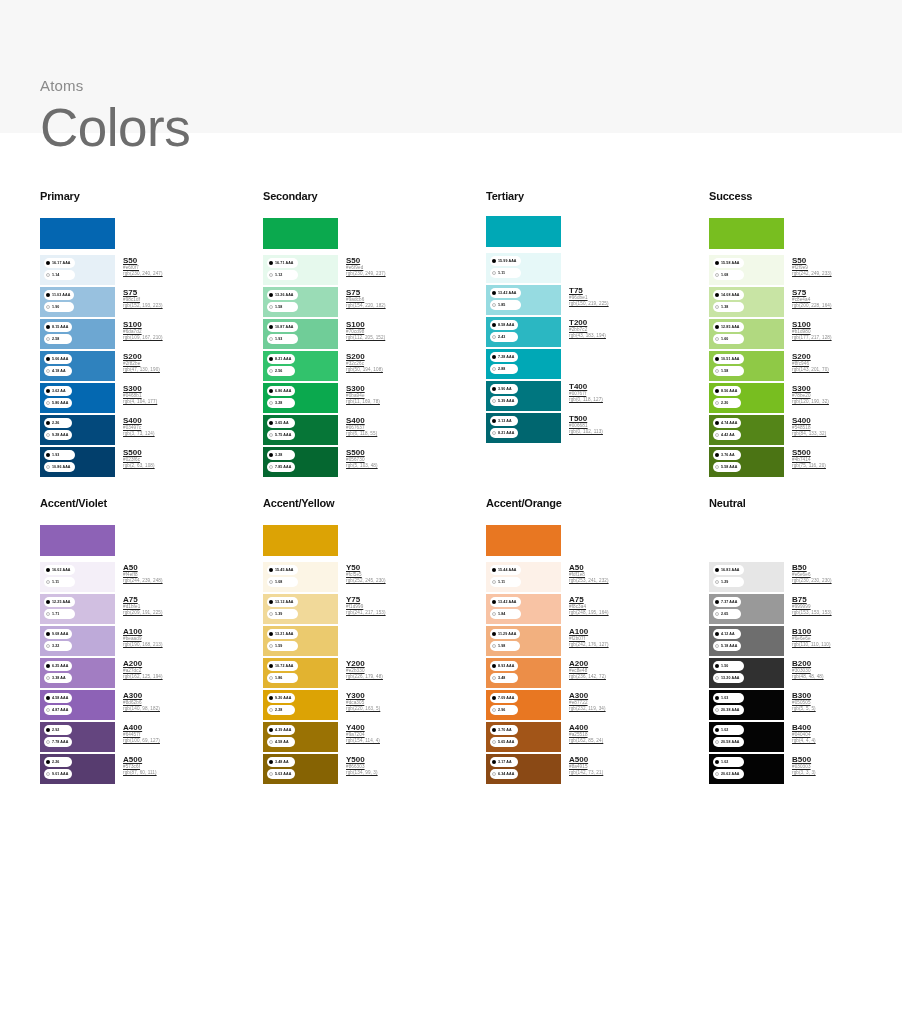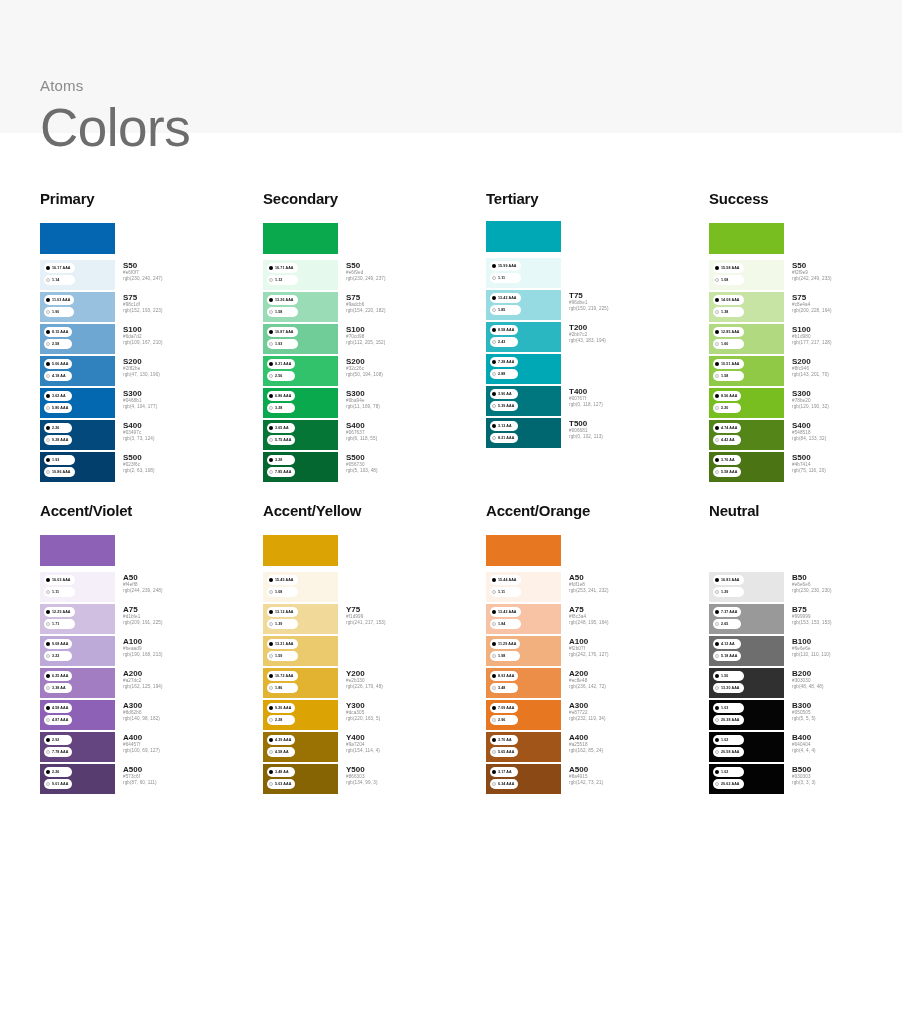"Primary" .group-title { font-size: 15px -> 11px }
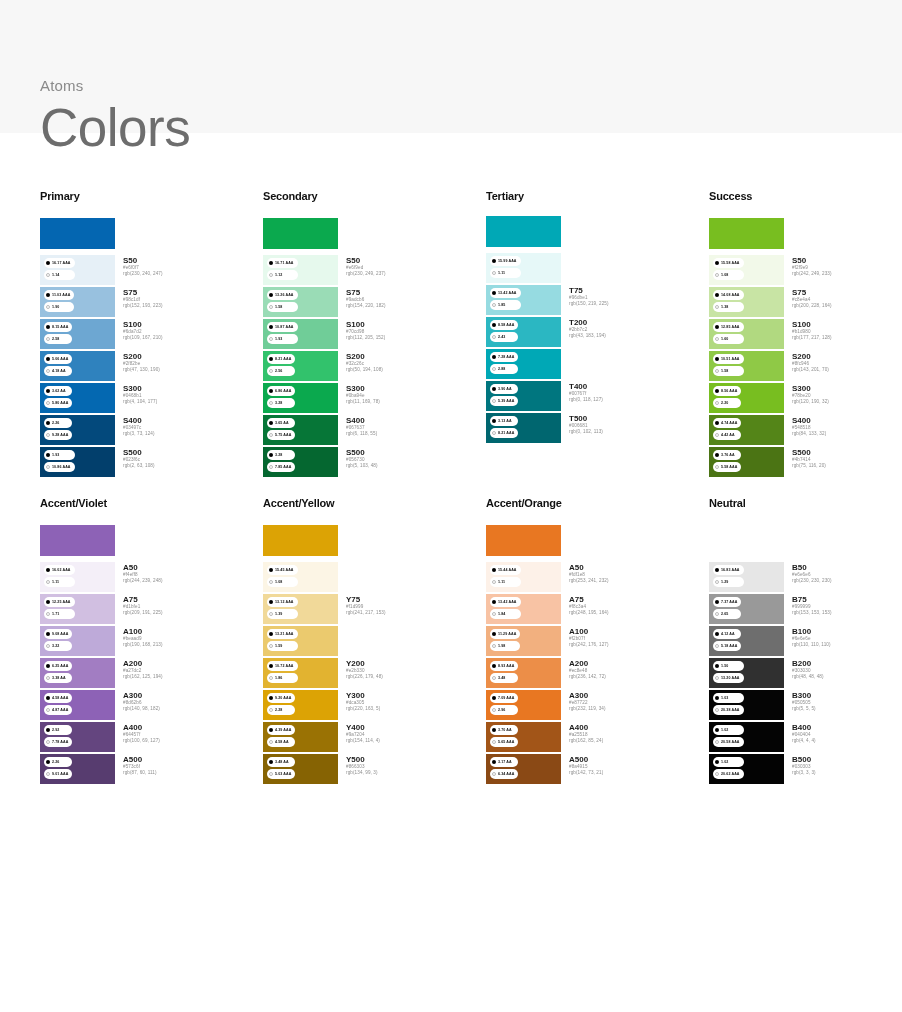"S50" .rows { text-decoration: none -> underline }
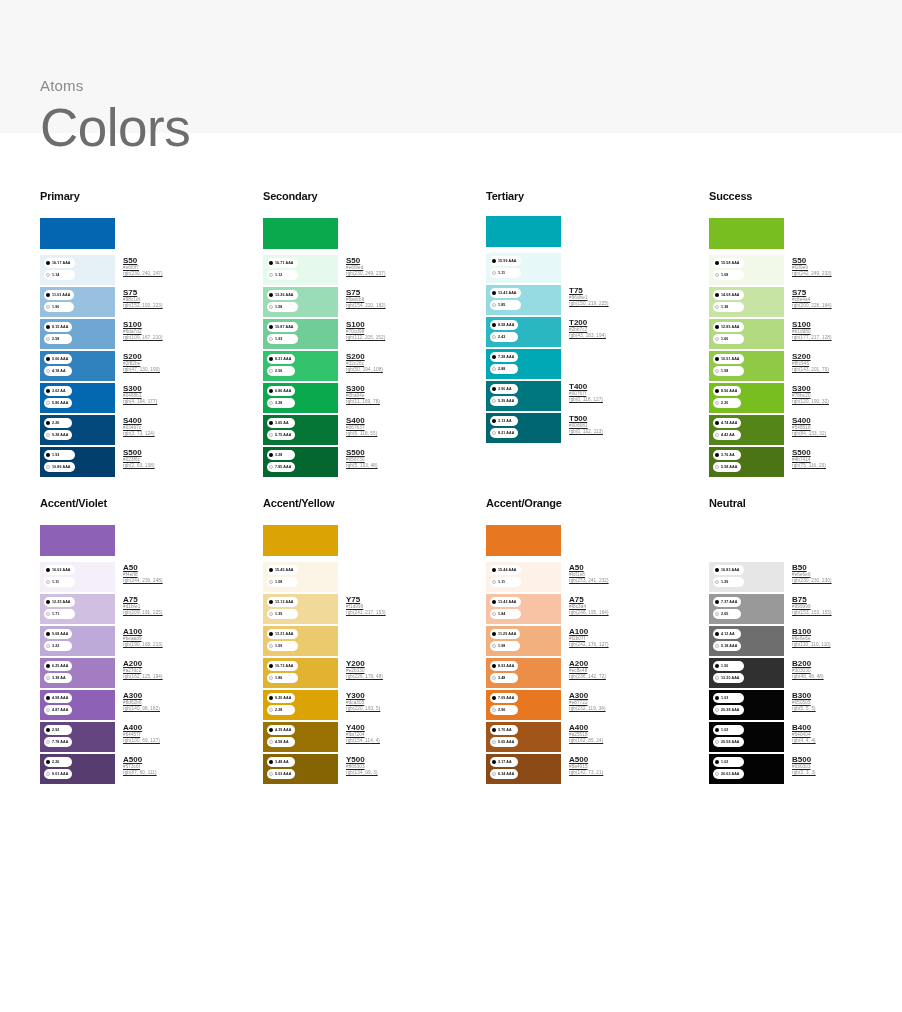"Y50" div.meta { html: none -> <div> <div>Y50</div> <div>#fcf5e5</div> <div>rgb(252, 245, 230)</div> </div> }
